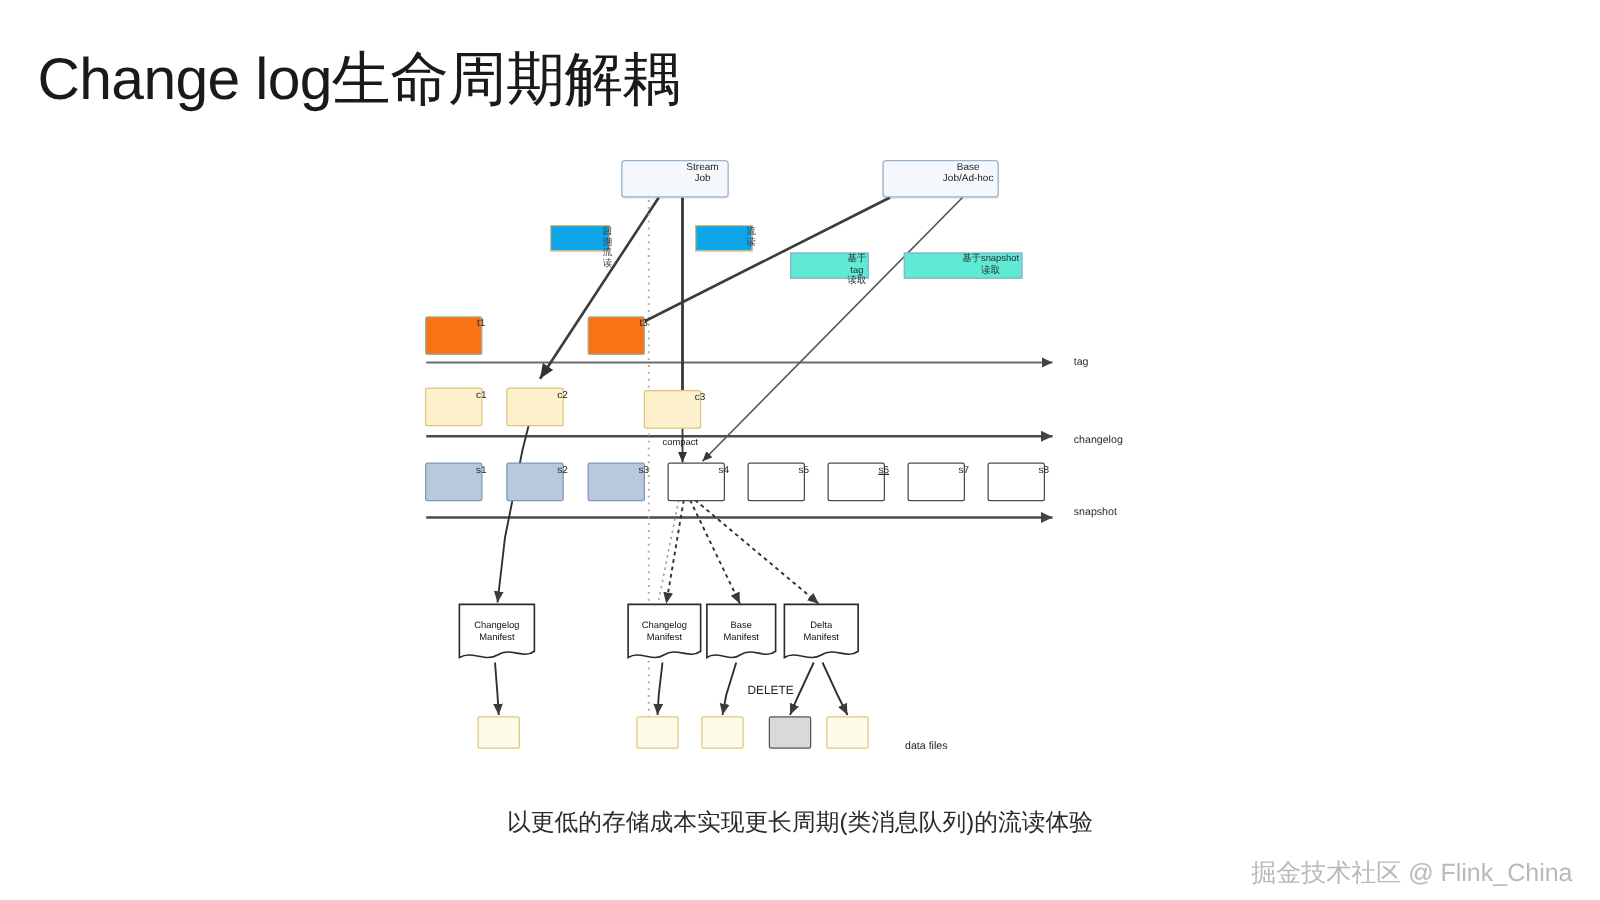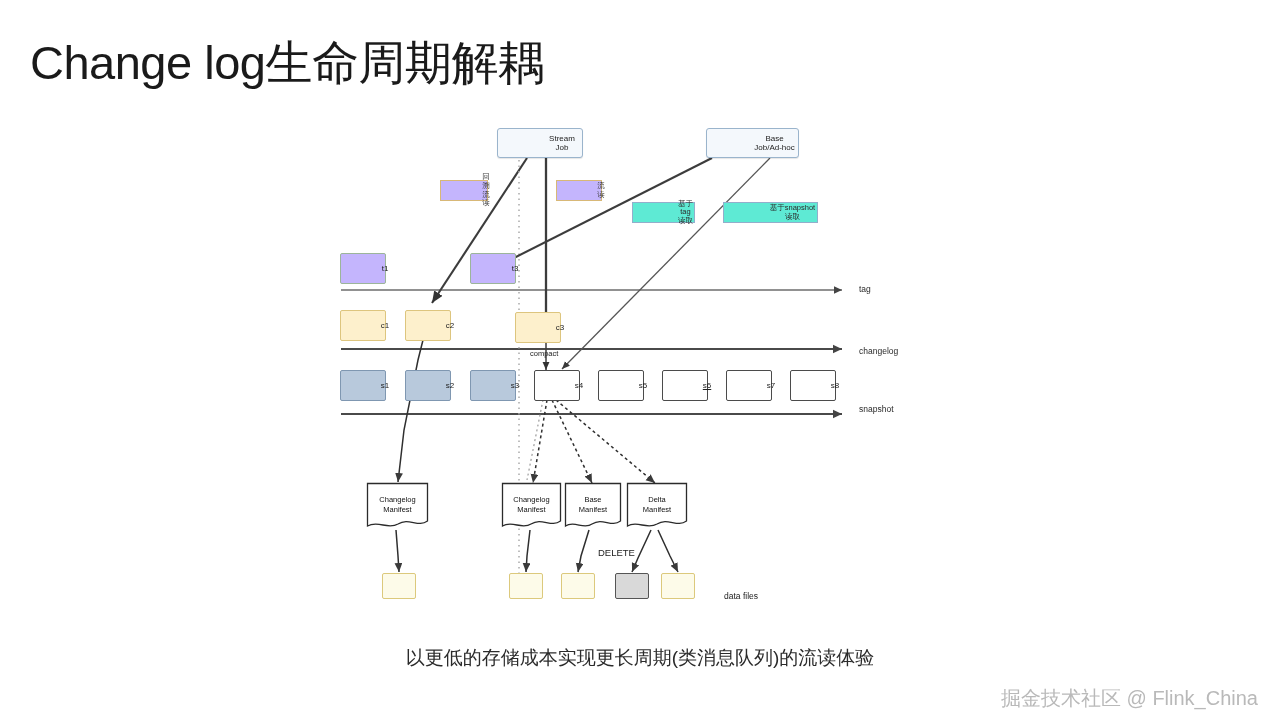"Stream Job" .node { align-items: center -> none }
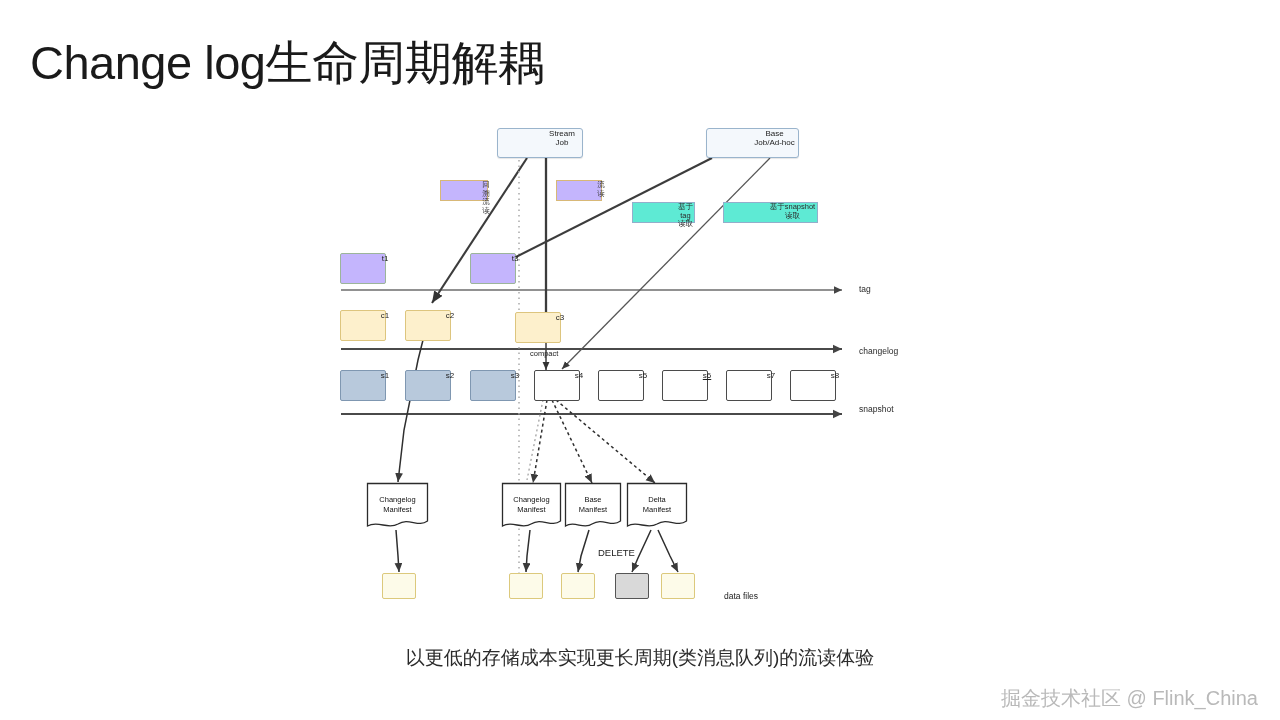"回溯流读" .tagbox-orange { background: #c4b5fd -> #0ea5e9 }
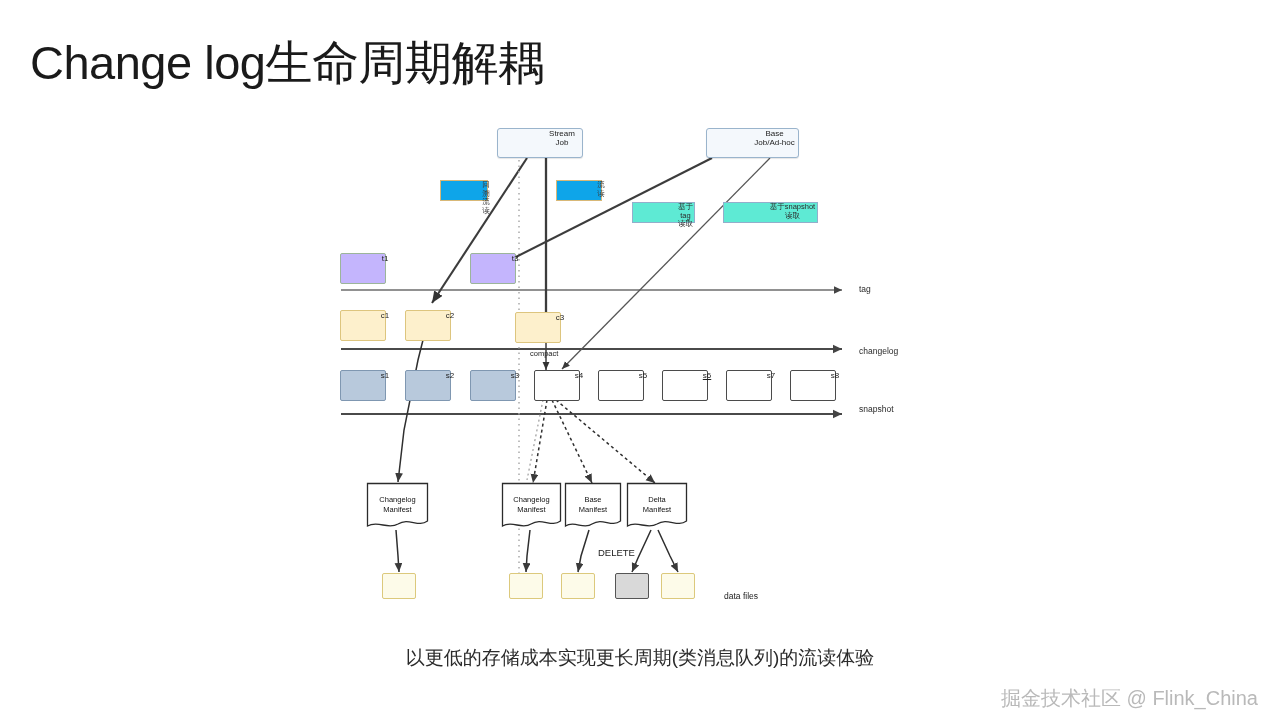"t1" .cell-tag { background: #c4b5fd -> #f97316 }
